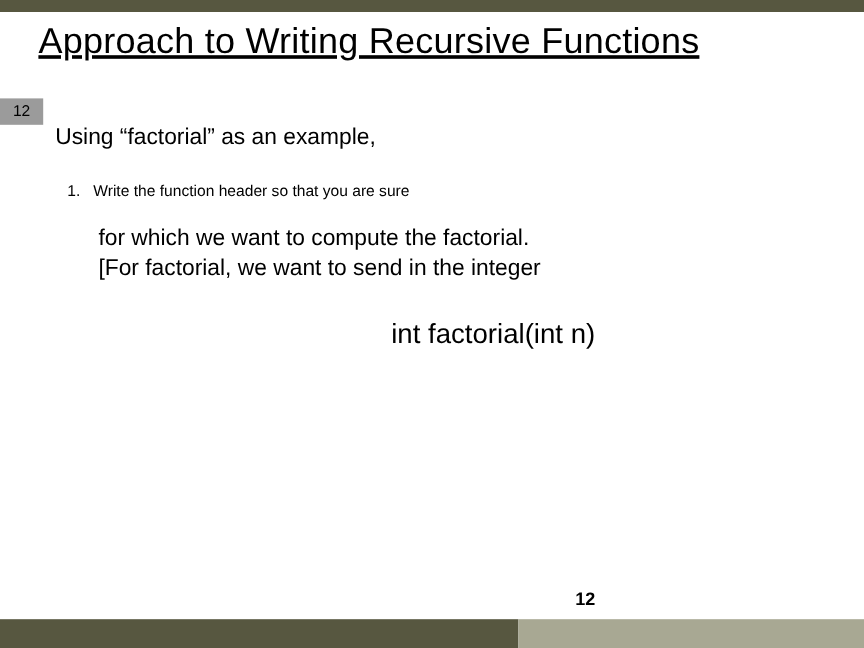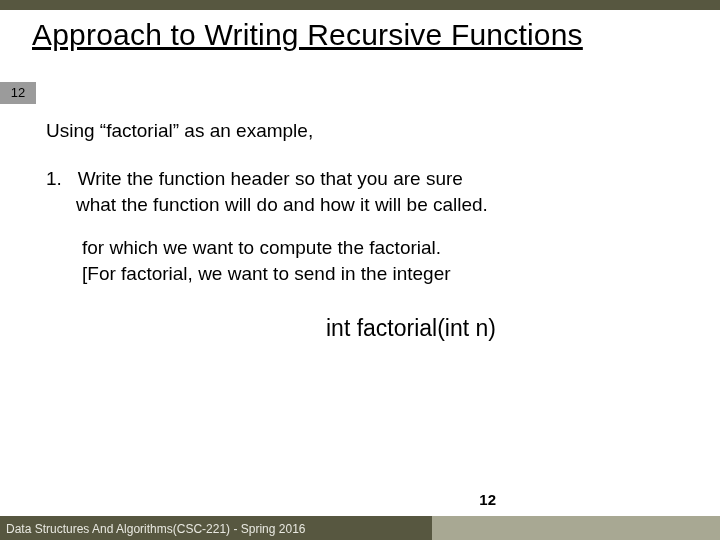"Using “factorial” as an example," .content { top: 120px -> 104px }
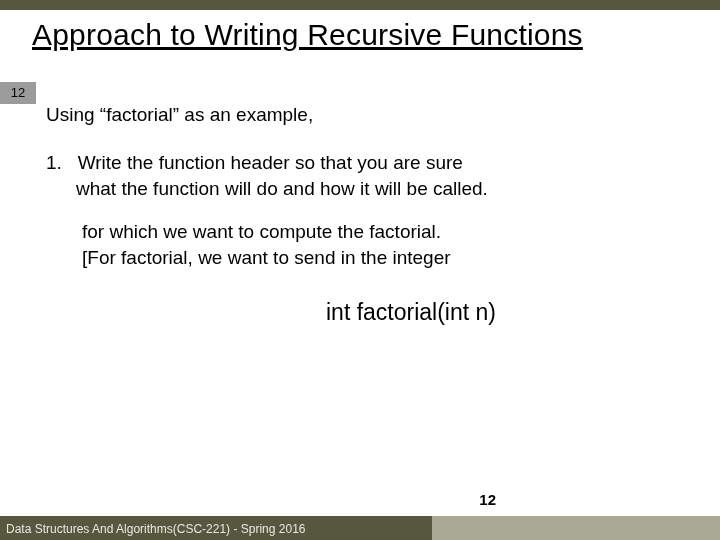"1. Write the function header" .step { font-size: 19px -> 13px; margin-left: none -> 10px }
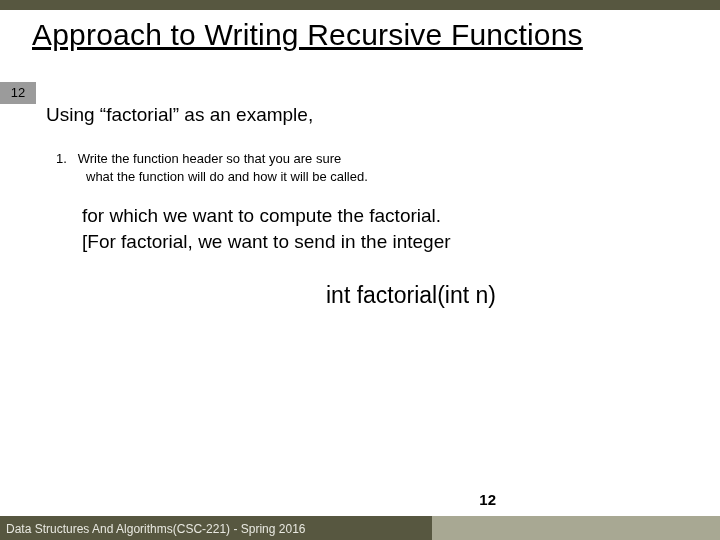"what the function will do" span.step-cont { html: <span>what the function will do and how it will be called.</span> -> none }
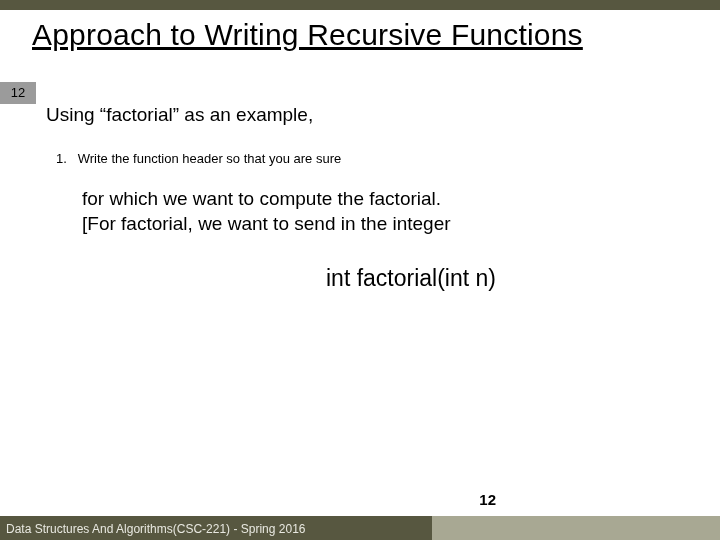"Data Structures And Algorithms(CSC-221)" div.footer-text { html: <div>Data Structures And Algorithms(CSC-221) - Spring 2016</div> -> none }
